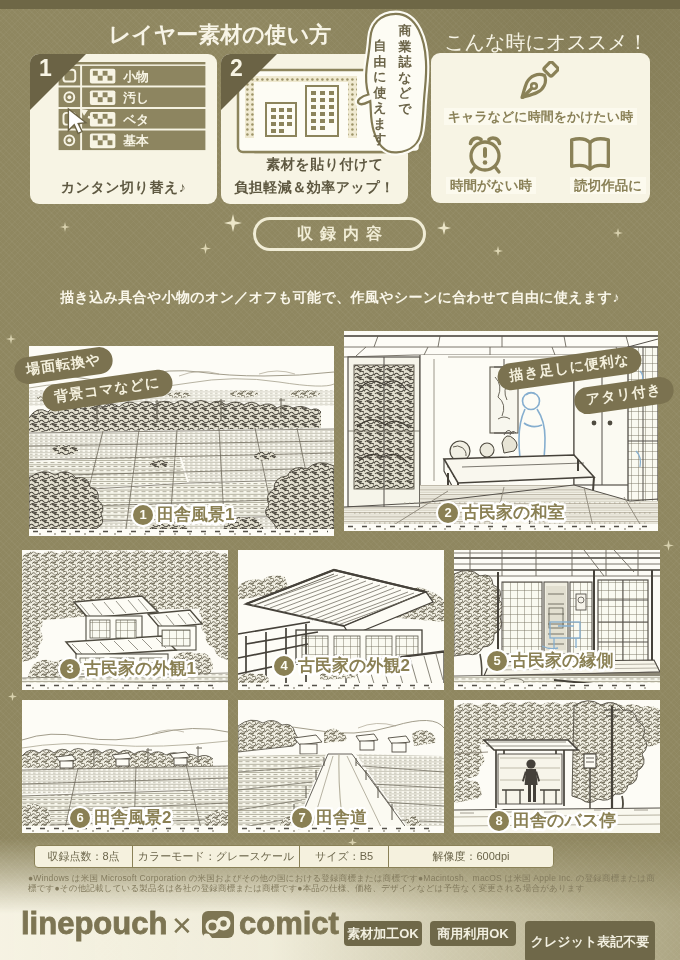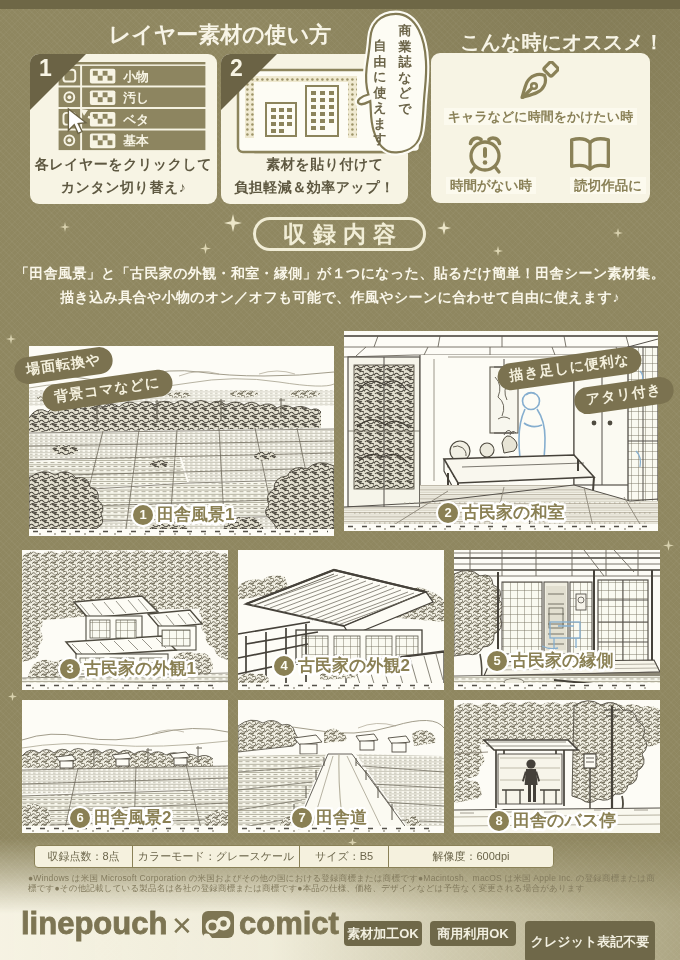"こんな時にオススメ！" div.abs { font-weight: bold -> normal; left: 452px -> 436px }
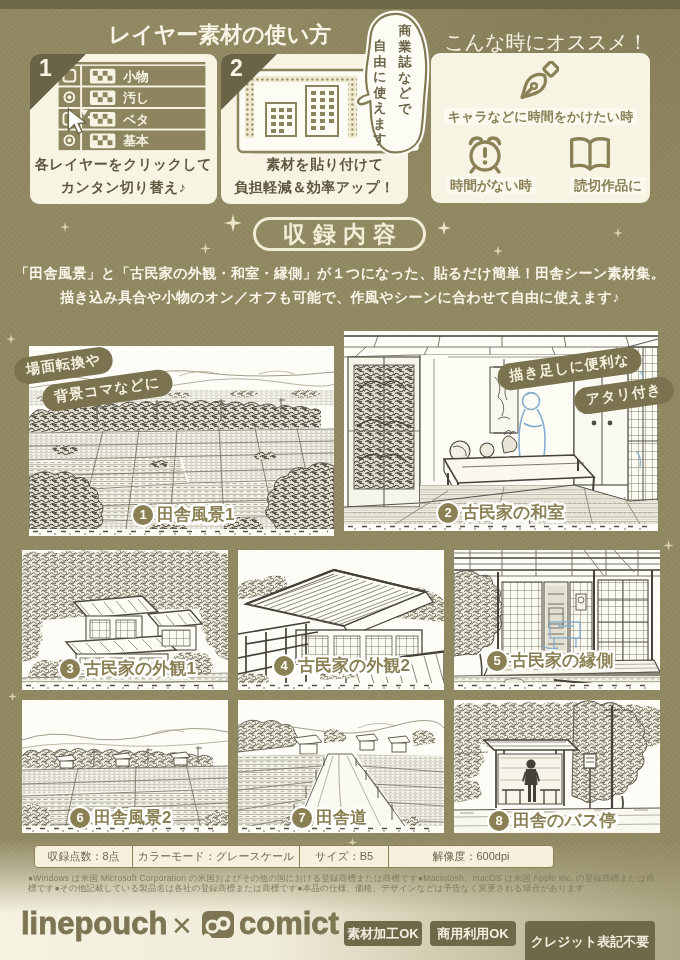"各レイヤーをクリックして" div.boxcap { html: <div>各レイヤーをクリックして</div> -> none }
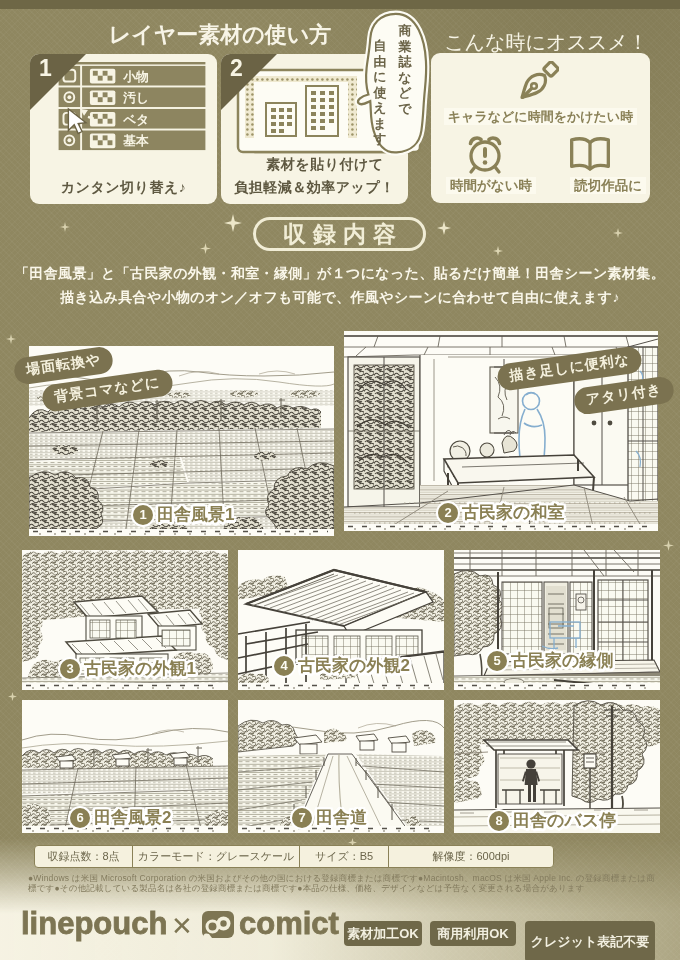"収録内容" div.abs { font-size: 23px -> 16px }
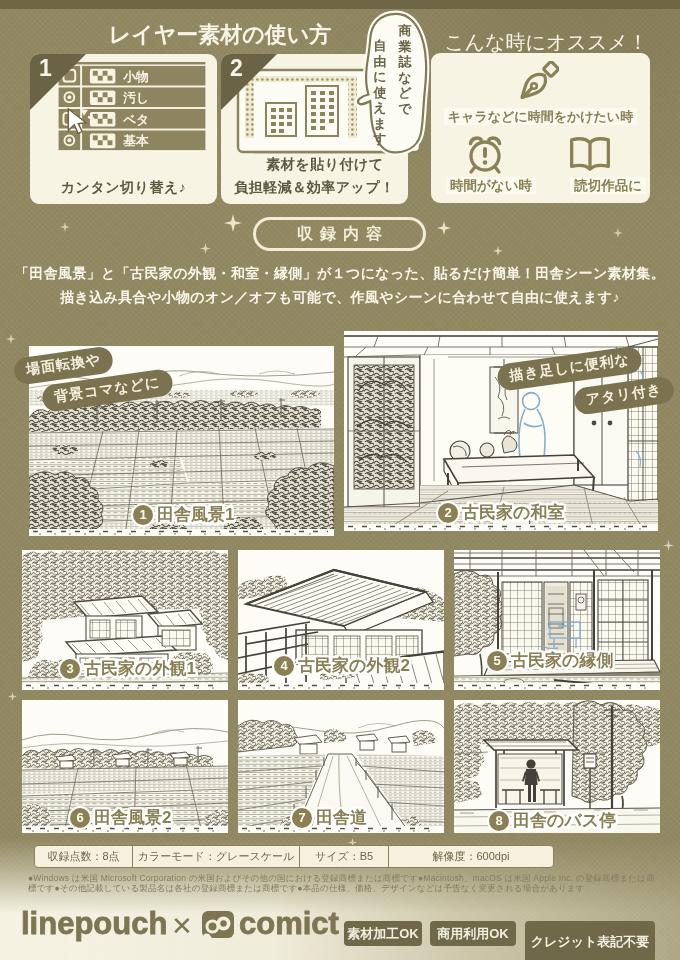"「田舎風景」と「古民家の外観・和室・縁側」が１つになった、貼るだけ簡単！田舎シー" div.abs { html: <div>「田舎風景」と「古民家の外観・和室・縁側」が１つになった、貼るだけ簡単！田舎シーン素材集。</div> -> none }
